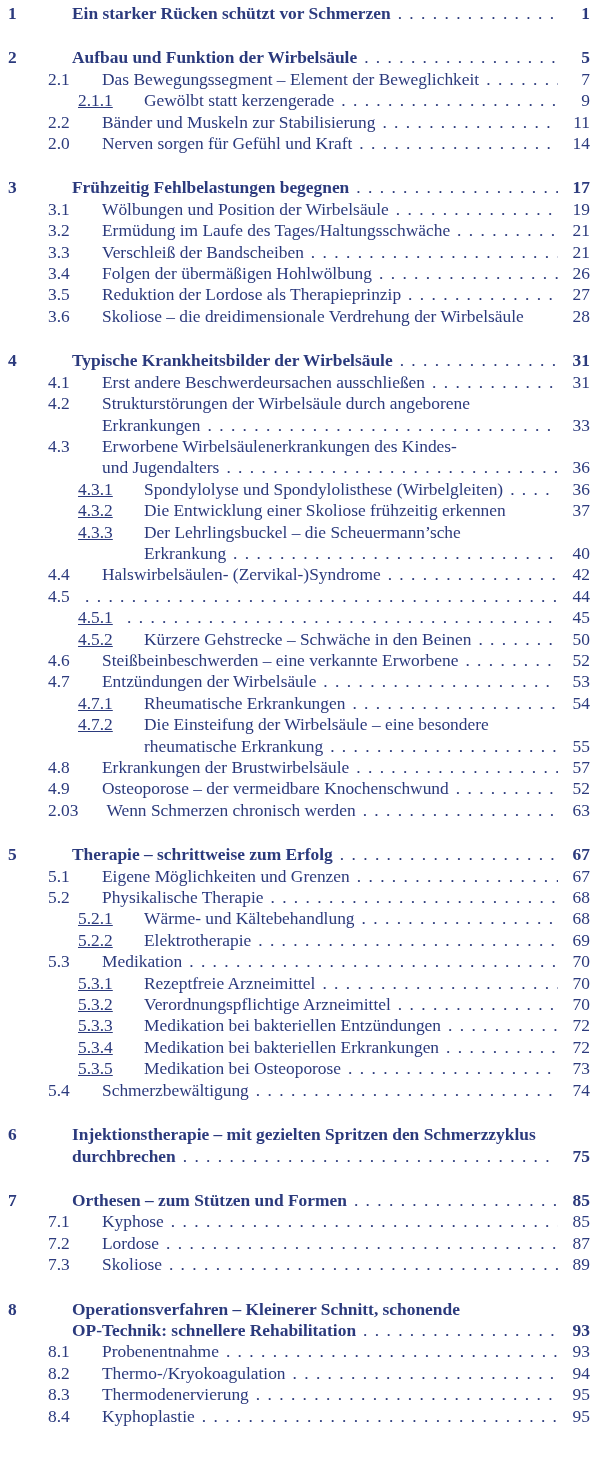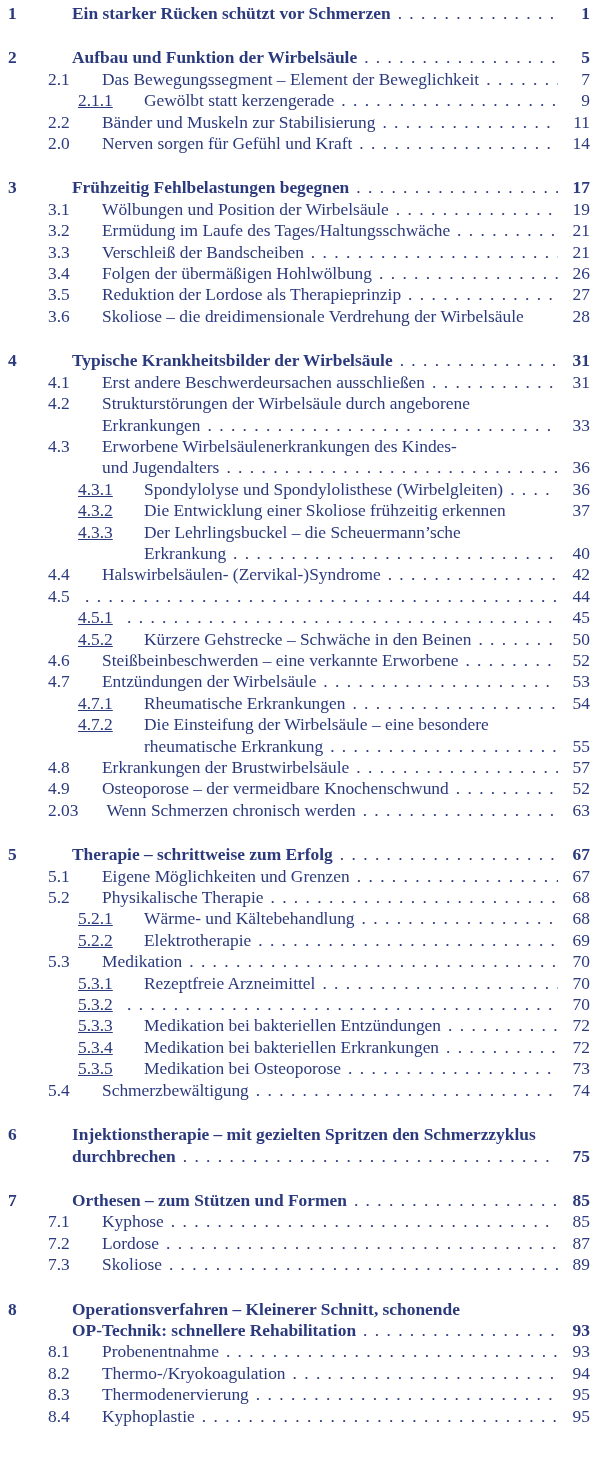"Verordnungspflichtige Arzneimittel" span.text { html: none -> <span>Verordnungspflichtige Arzneimittel</span> }
